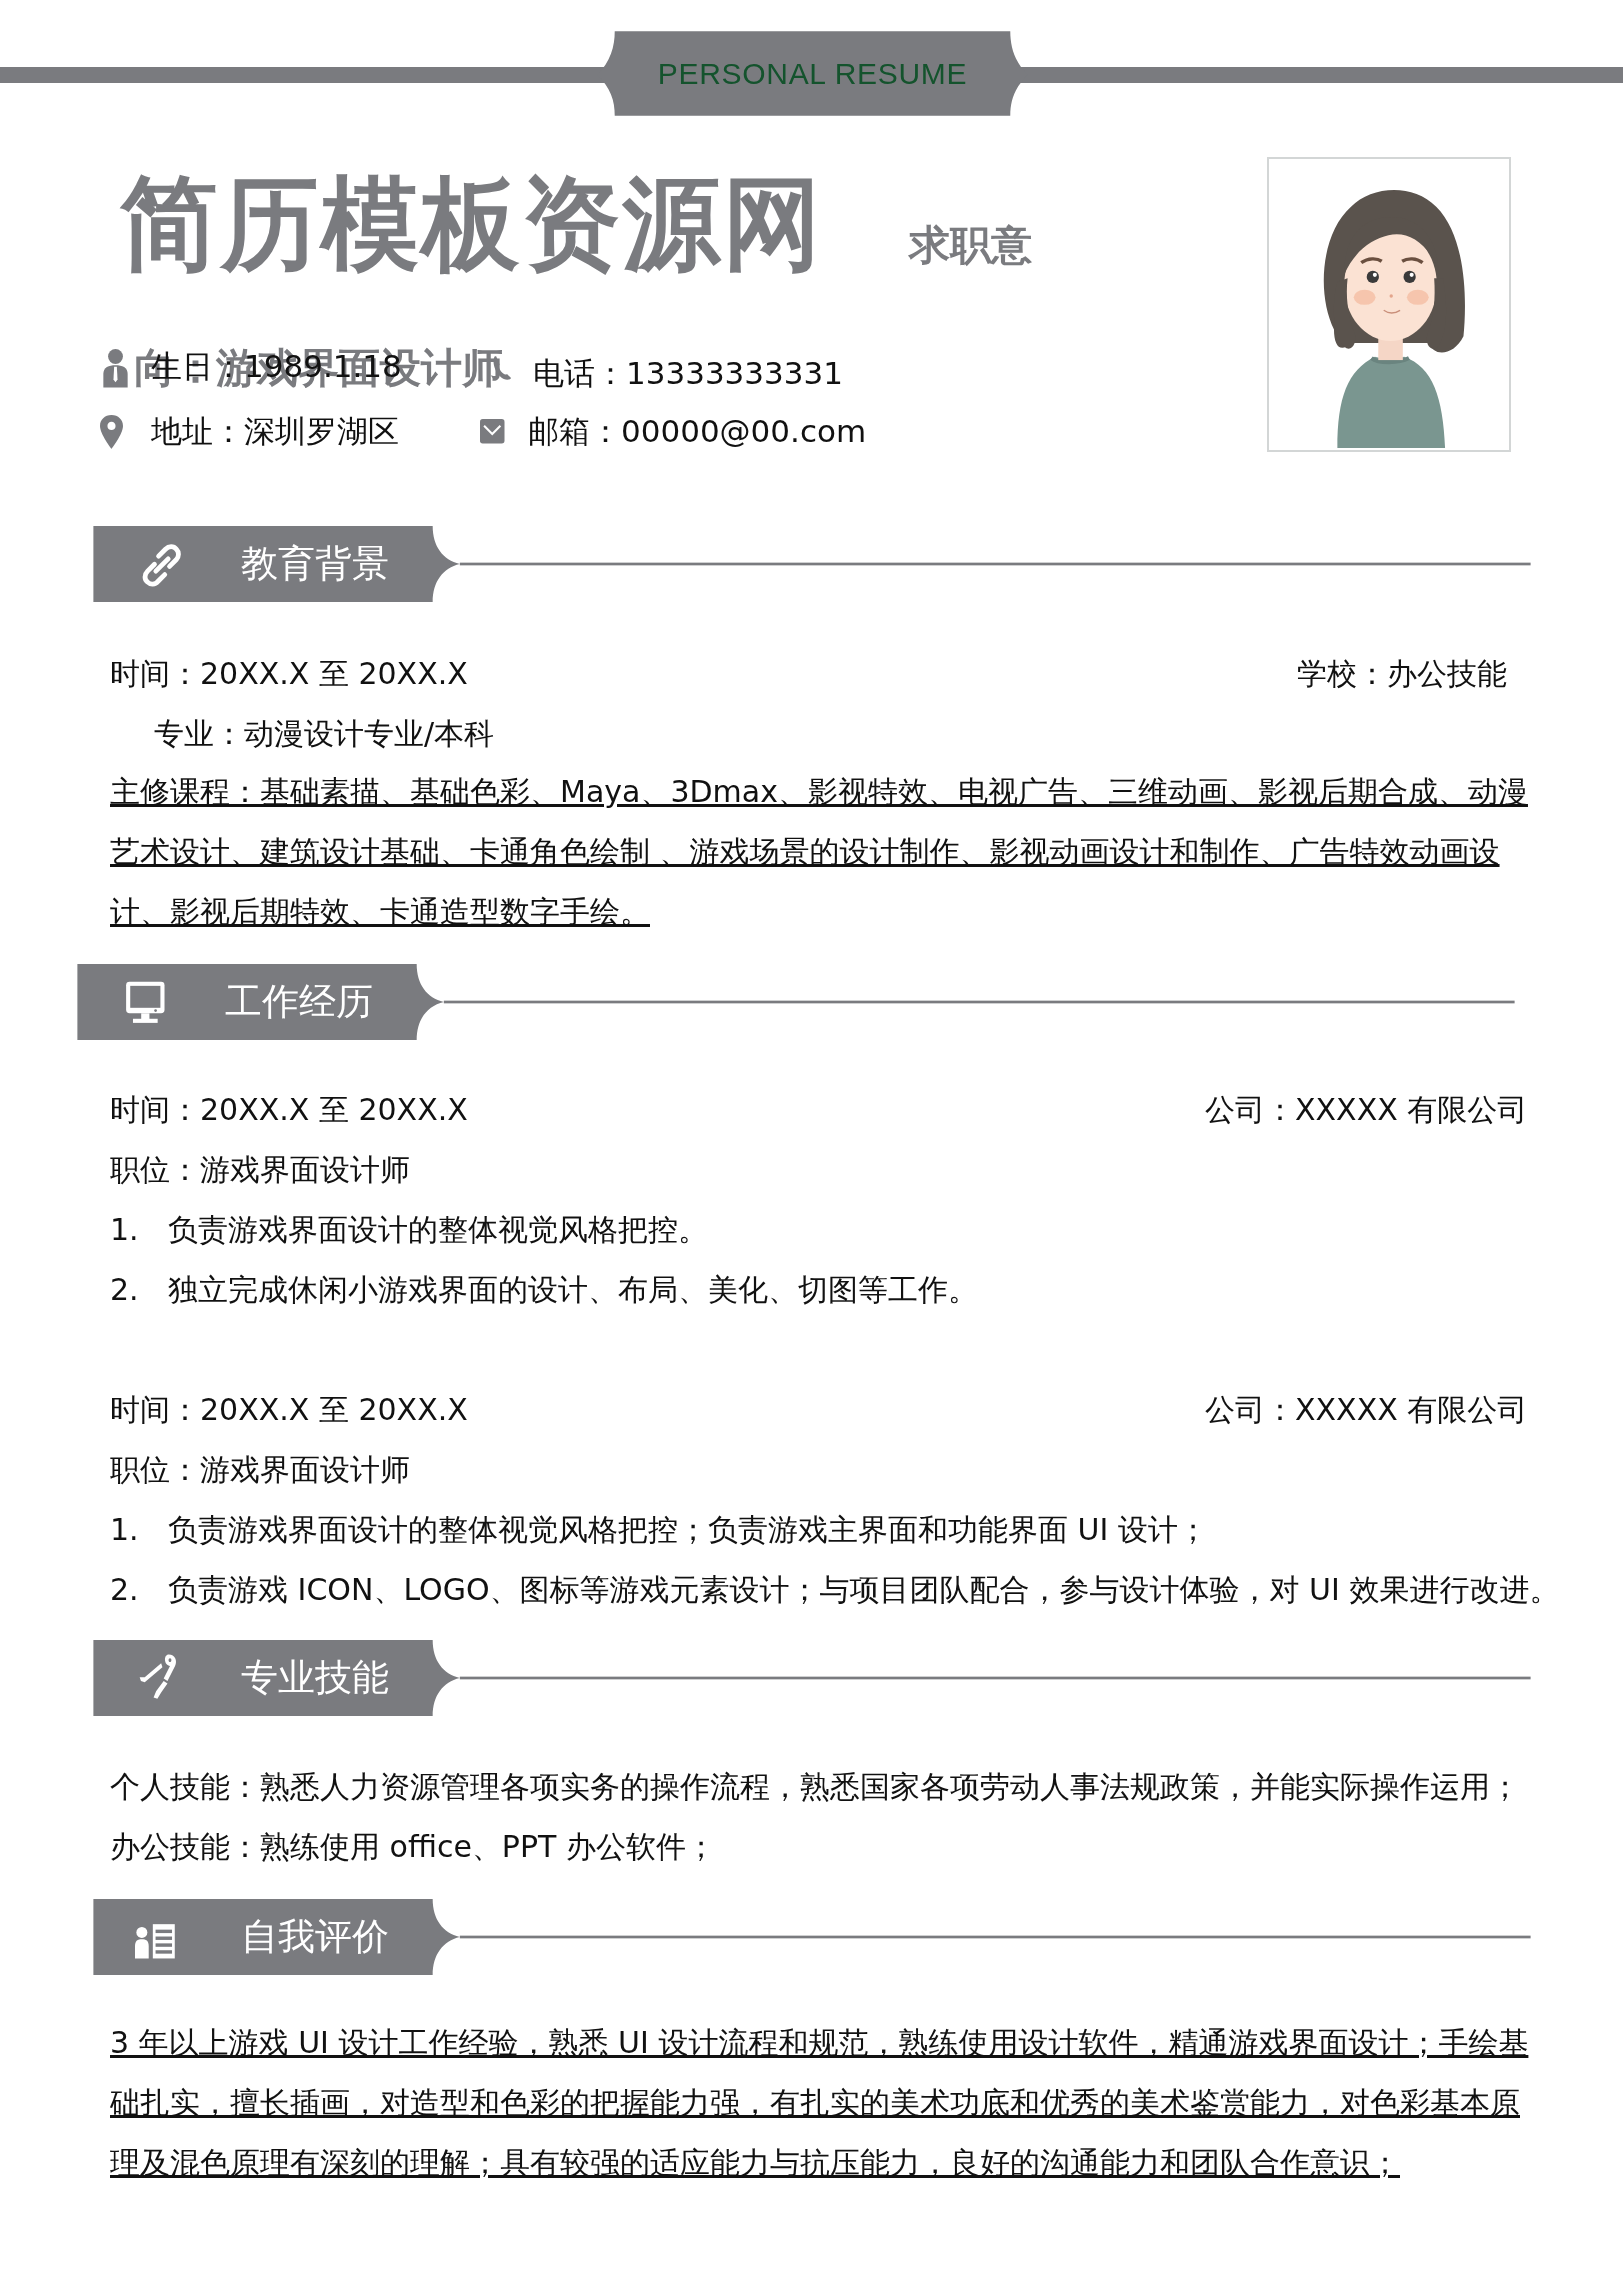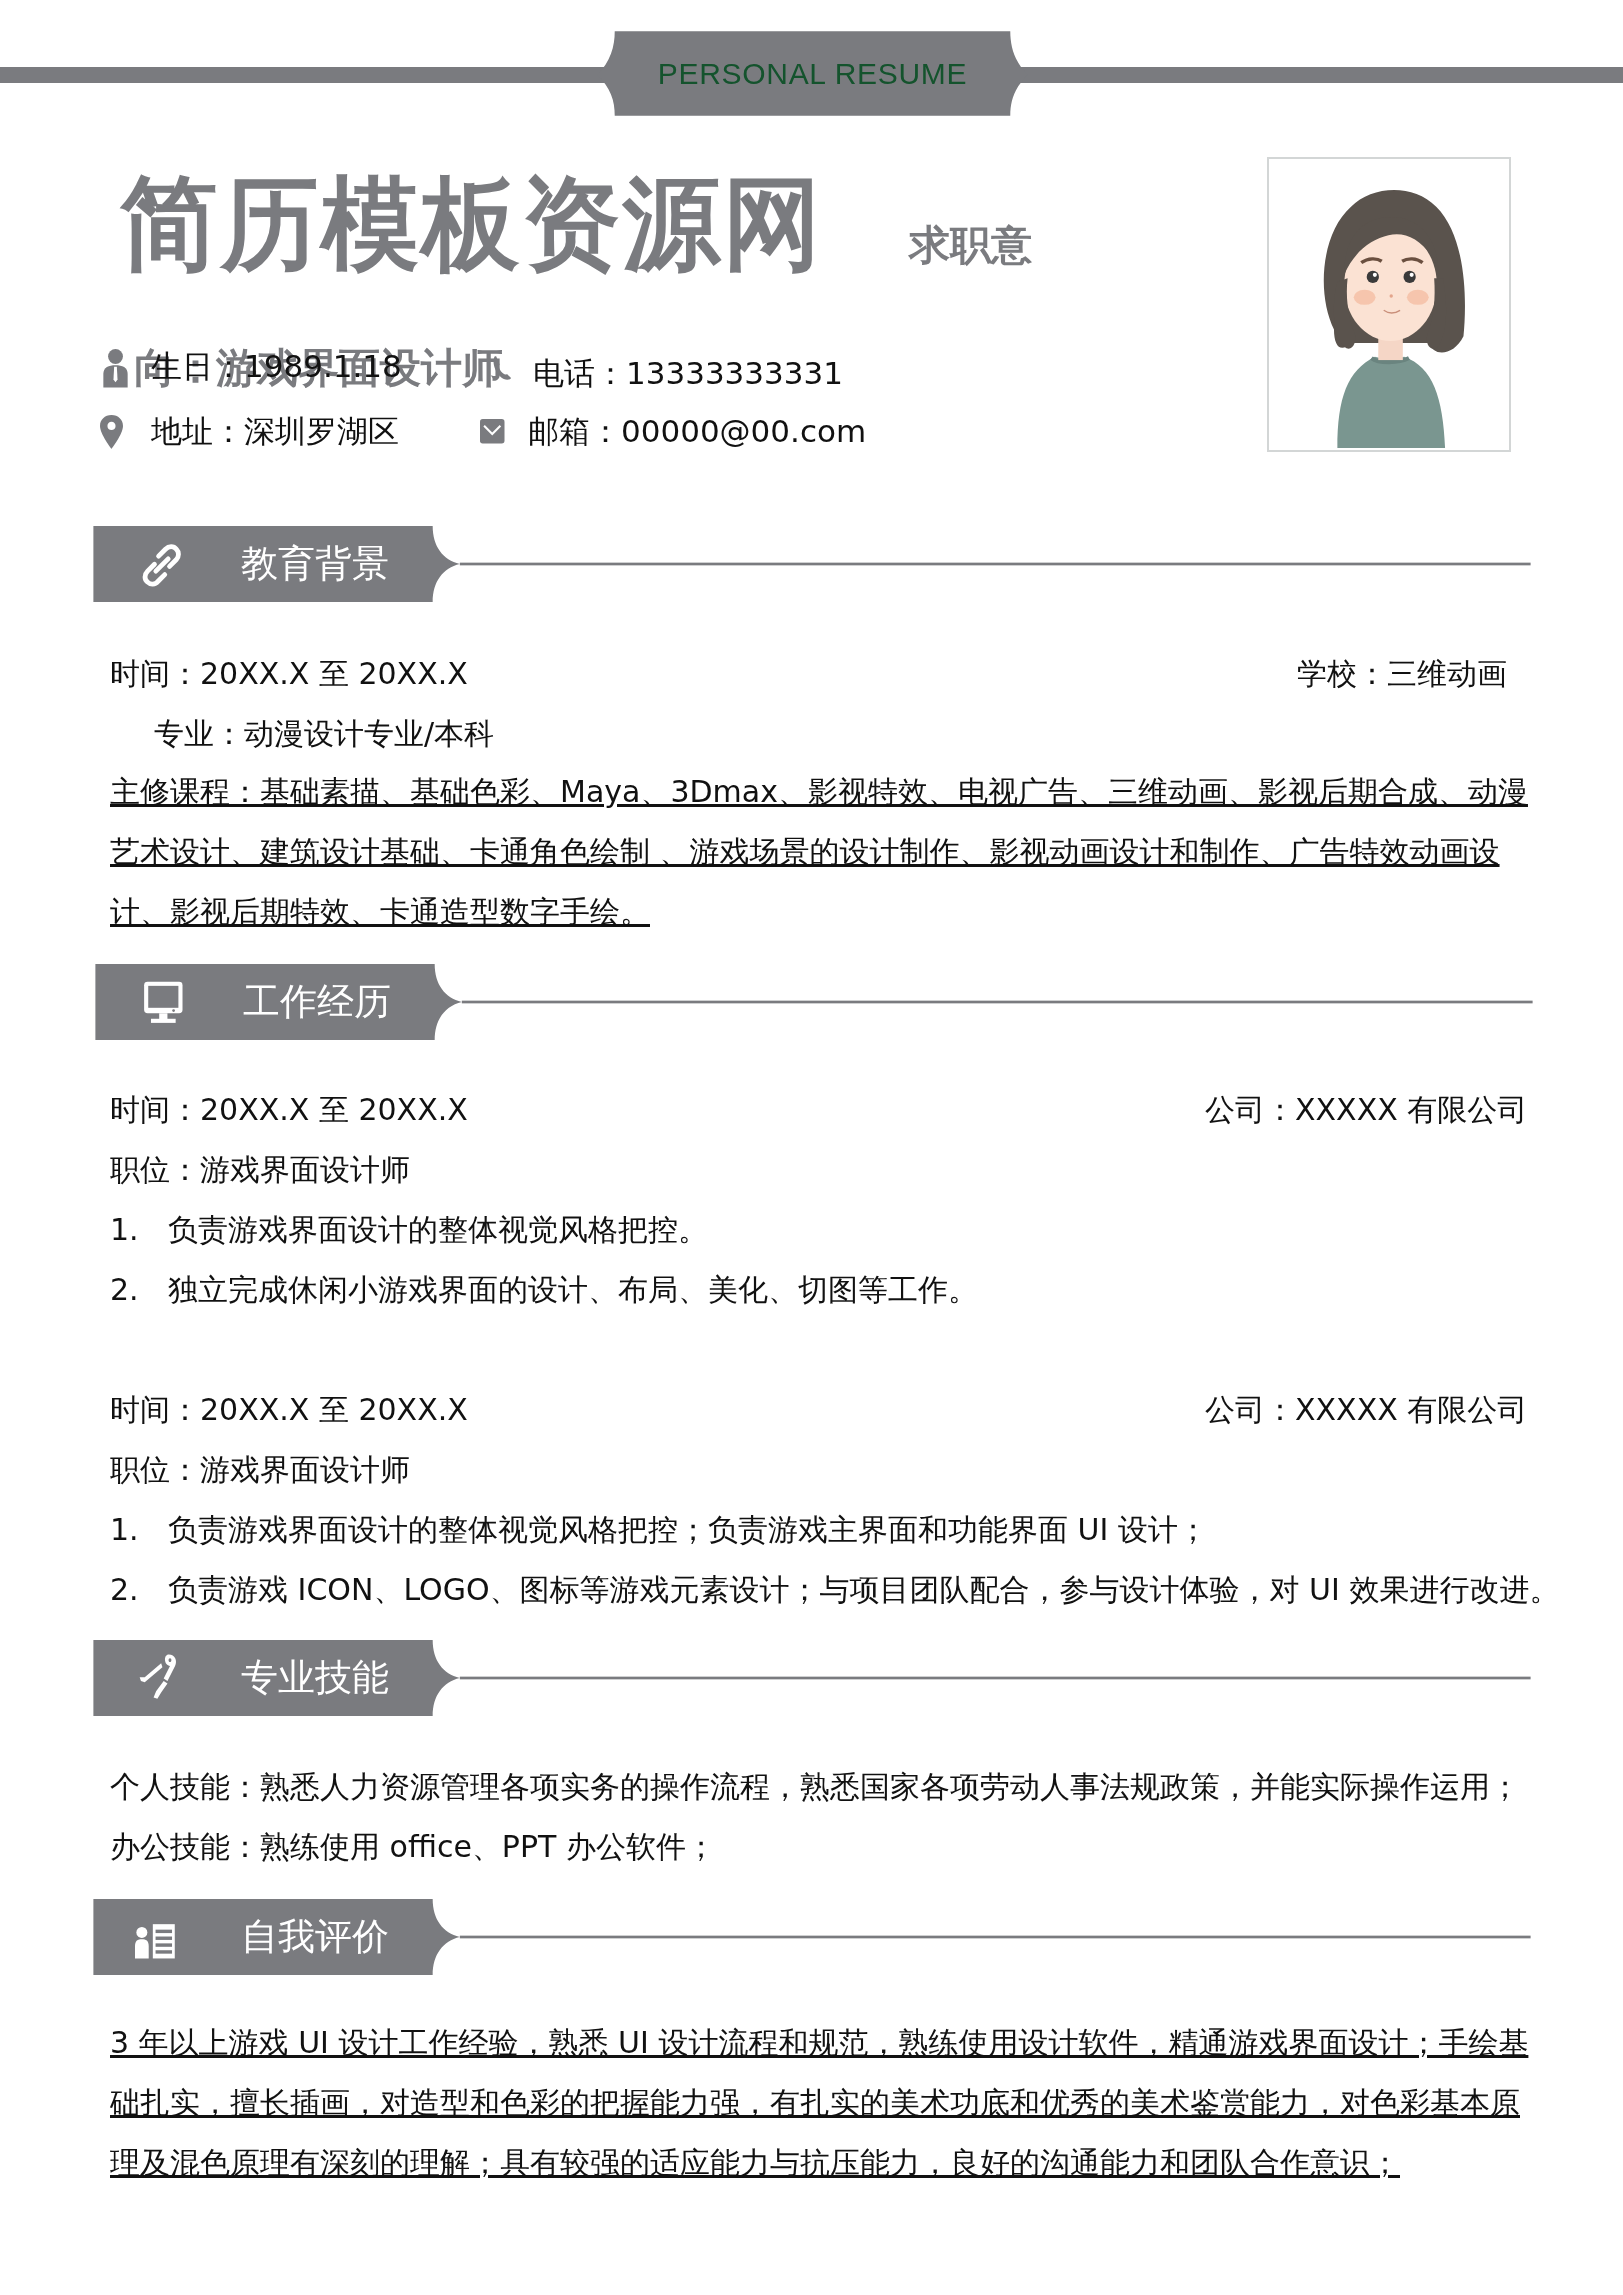"学校：三维动画" div.abs { text: 三维动画 -> 办公技能 }
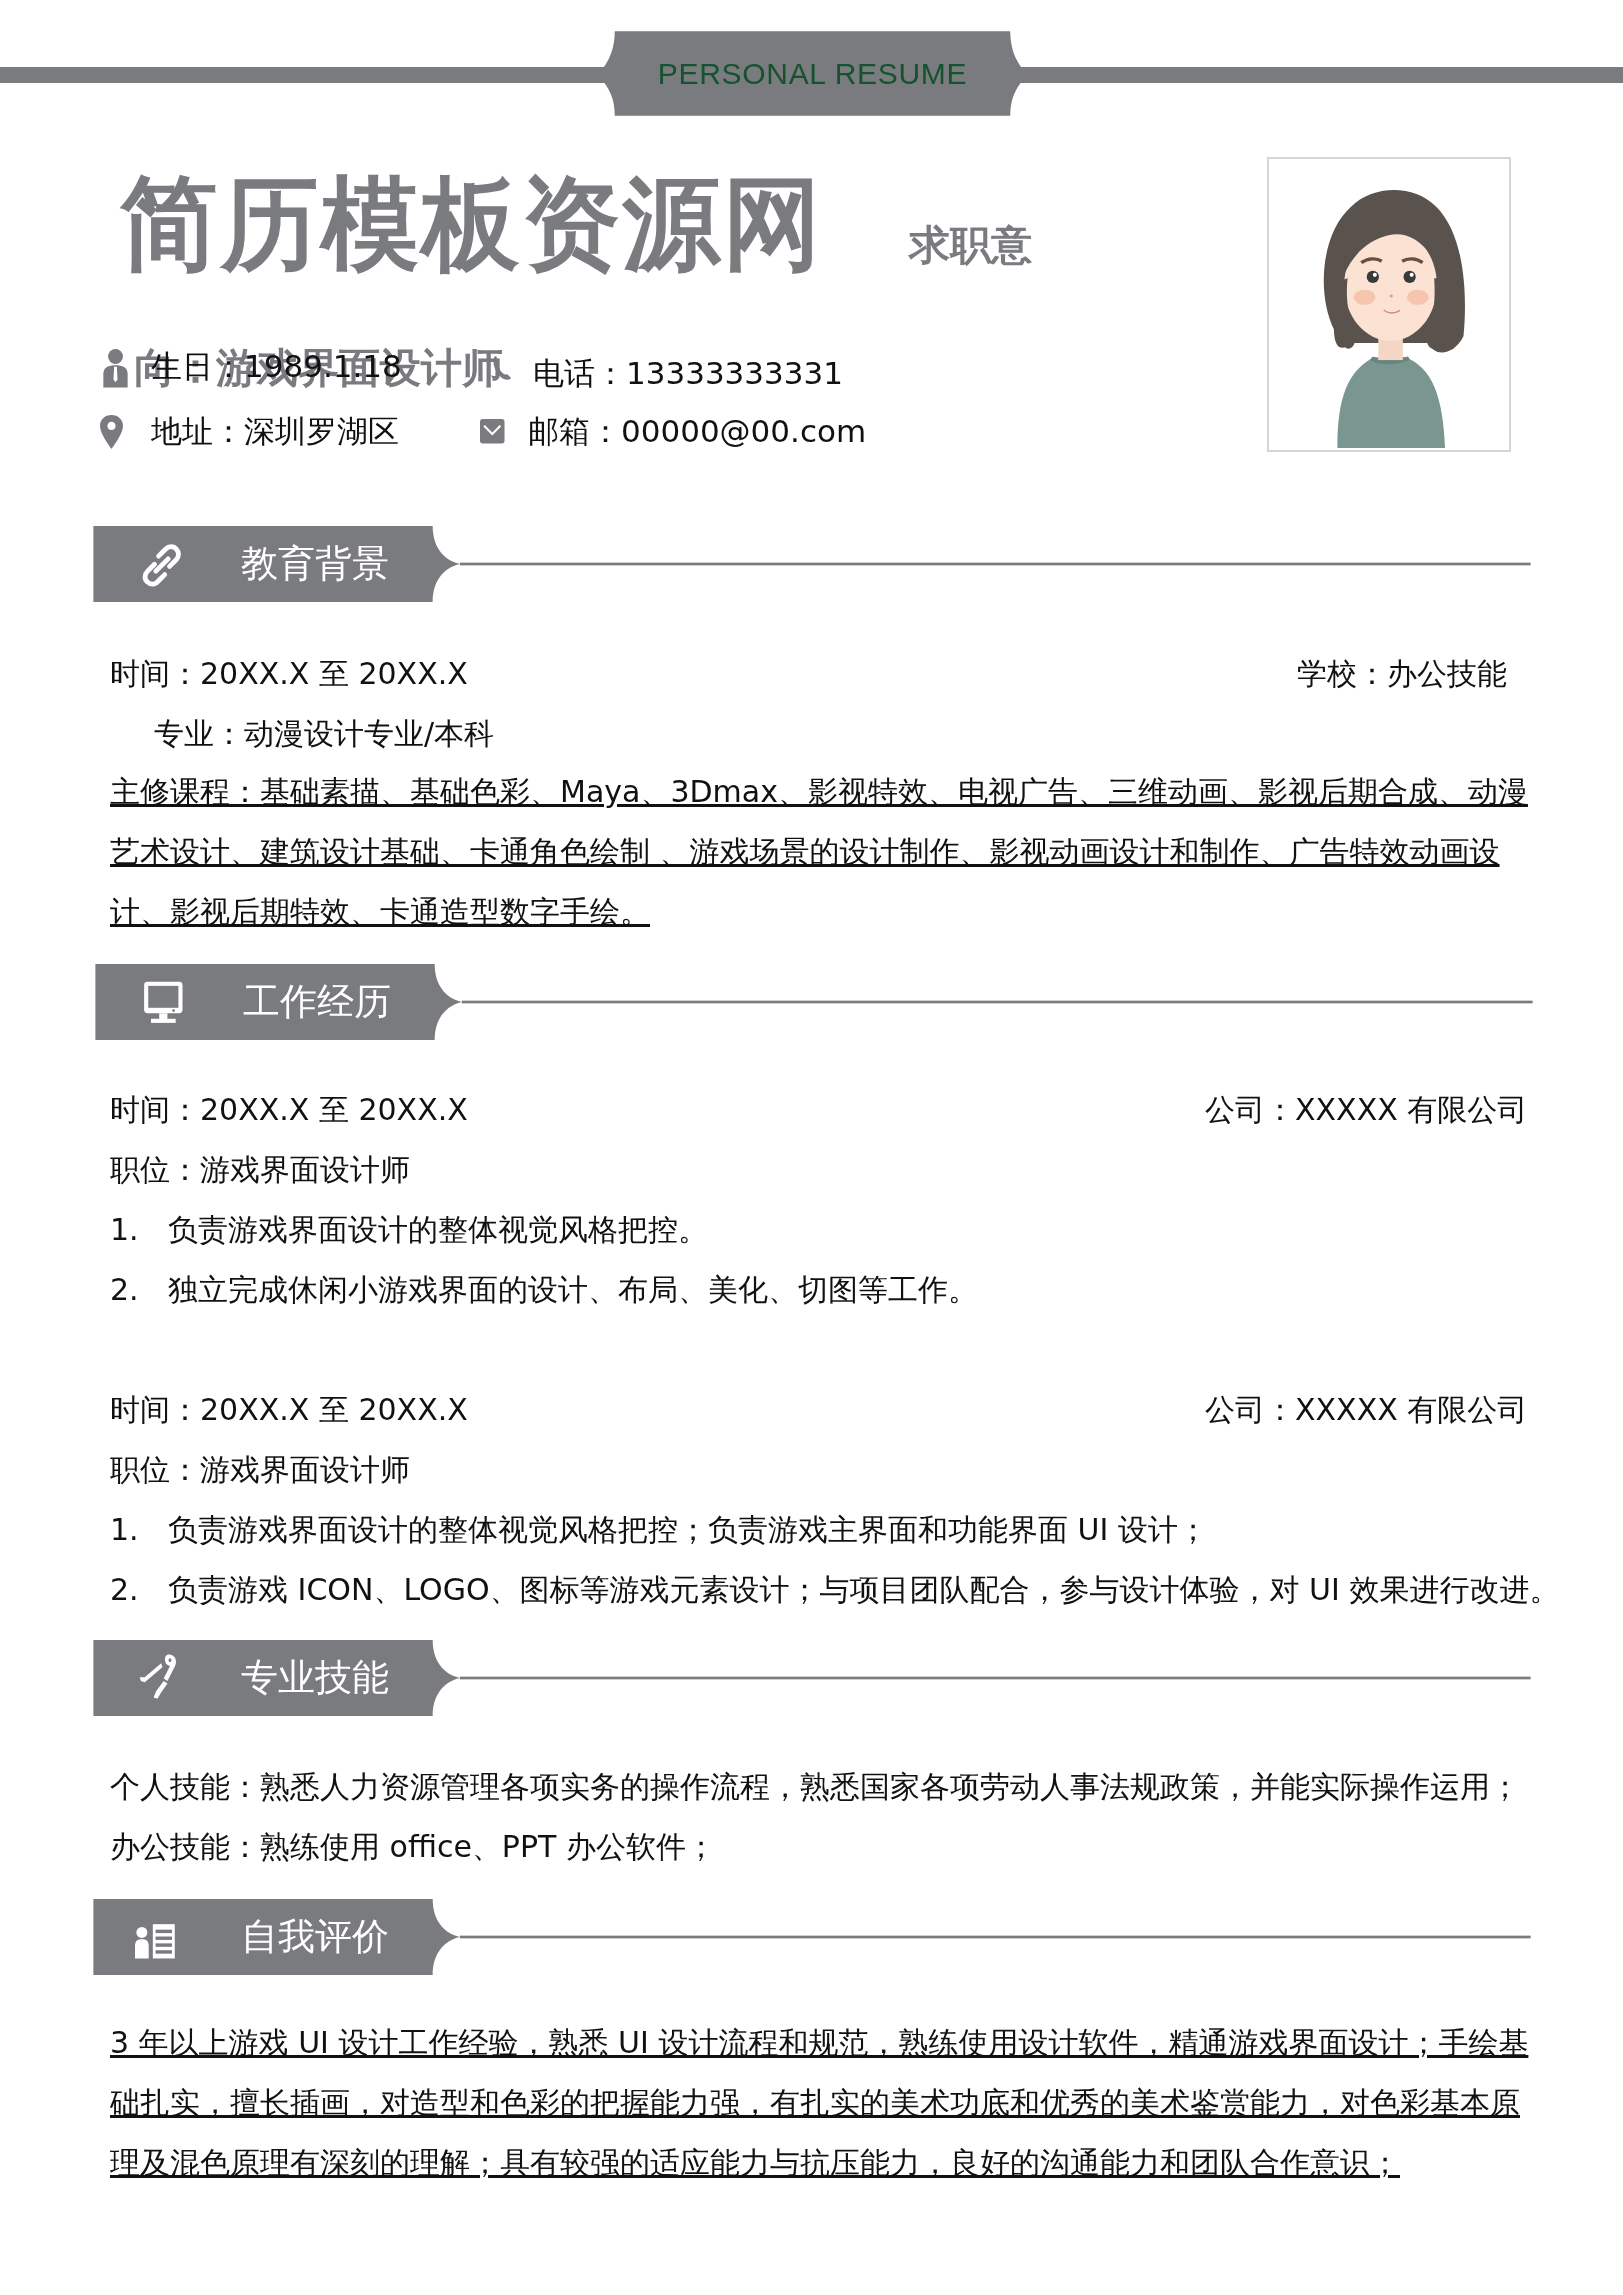"工作经历" div.abs { left: 92px -> 74px }
